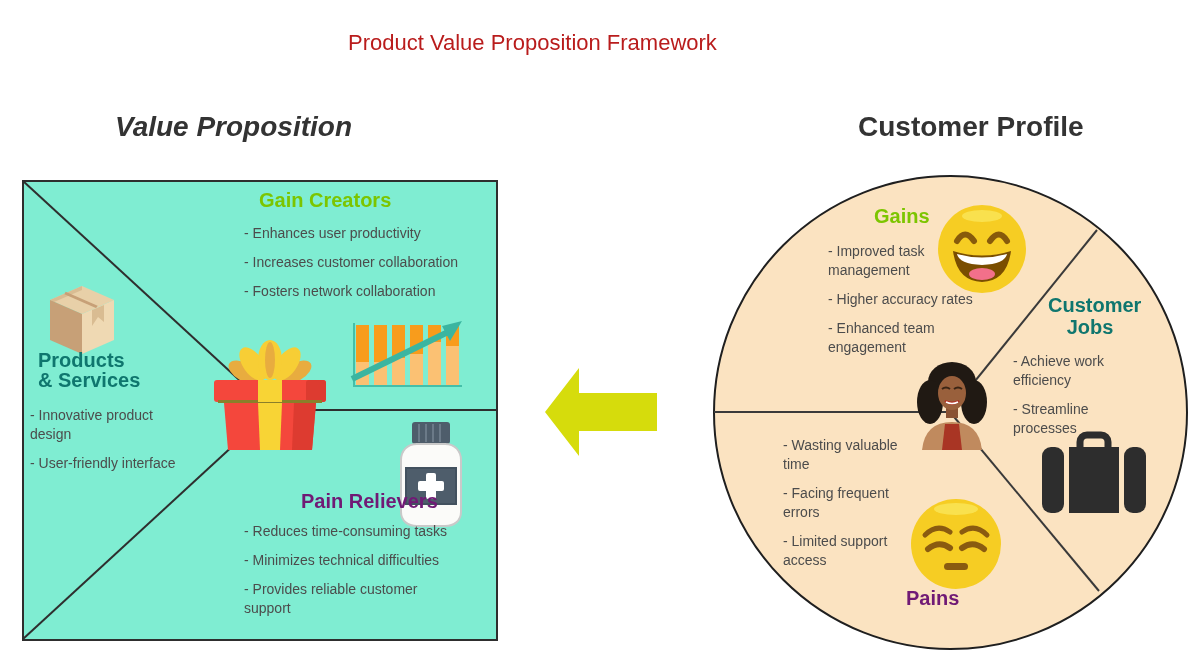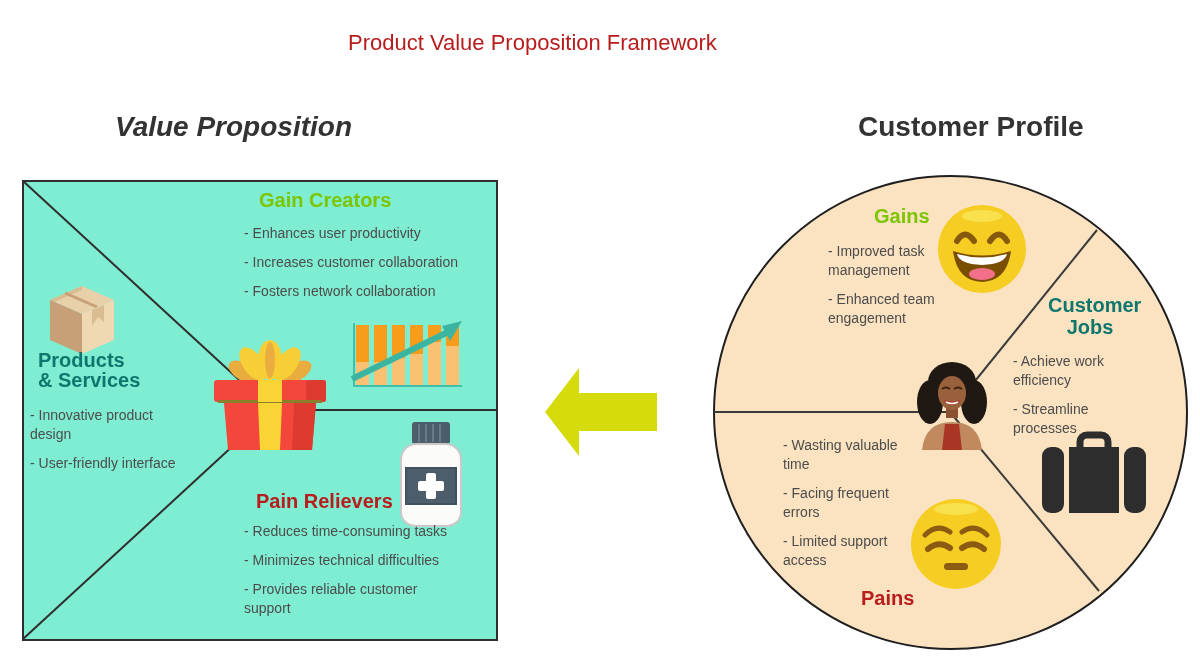"- Higher accuracy rates" div { html: none -> <div>- Higher accuracy rates</div> }
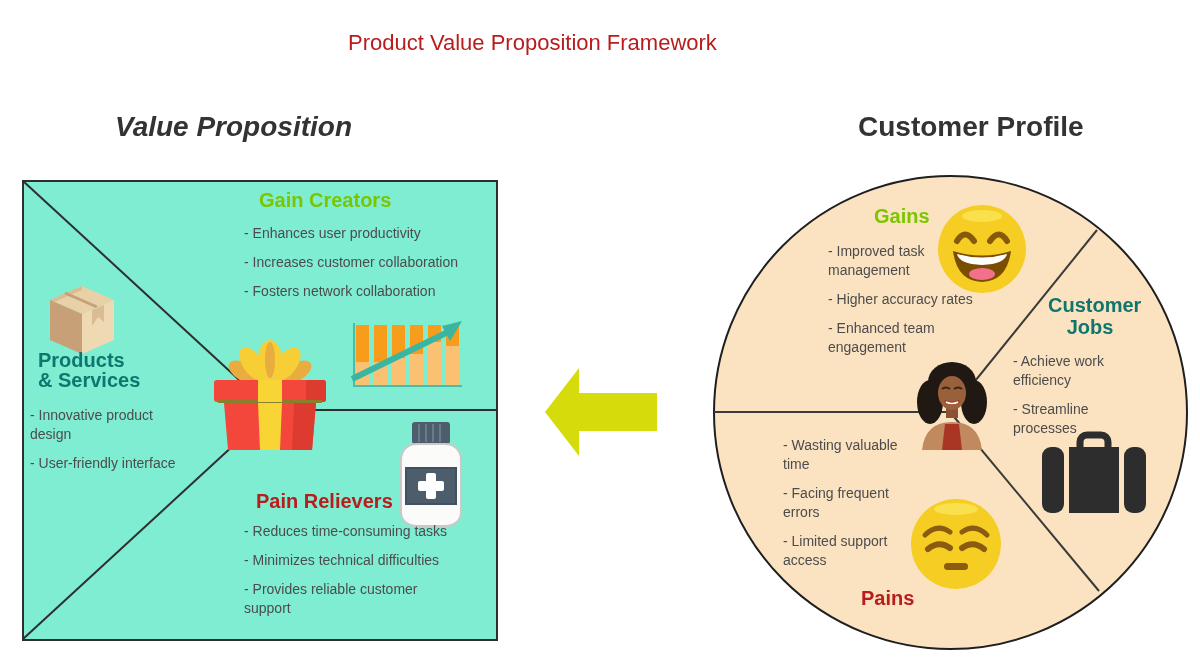"Pain Relievers" .purple { color: #b91c1c -> #701a75; margin-left: none -> 45px }
